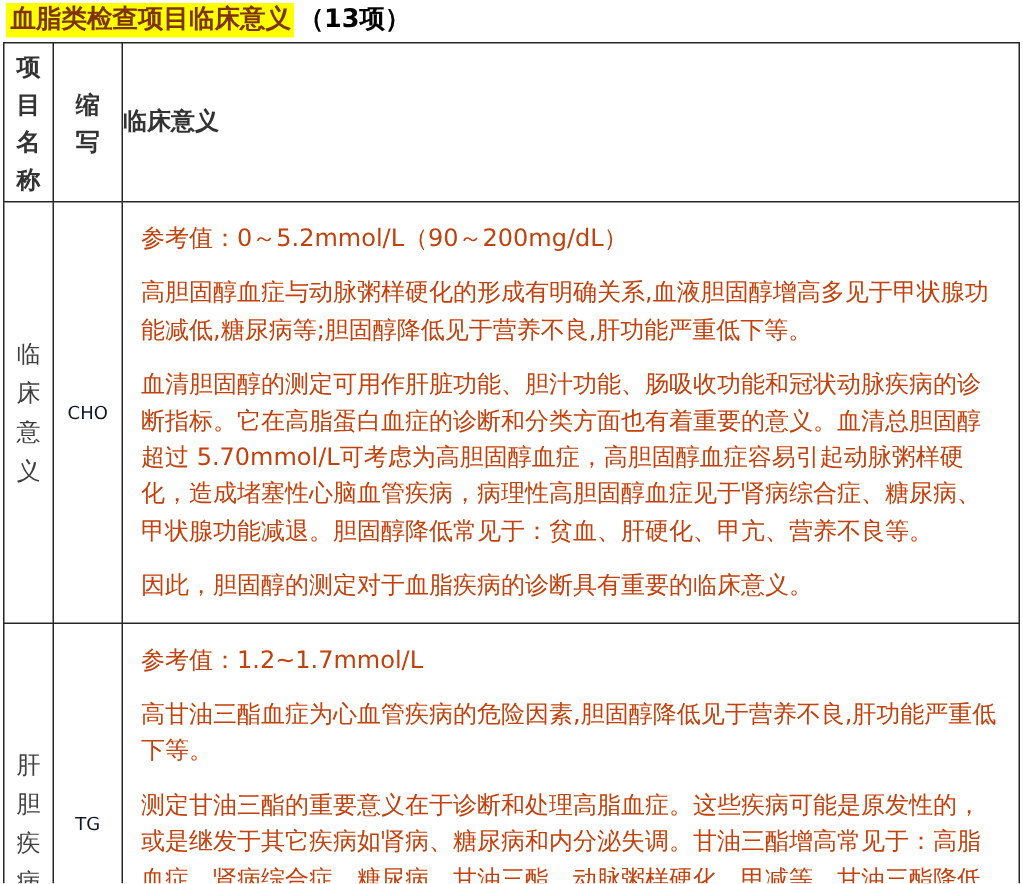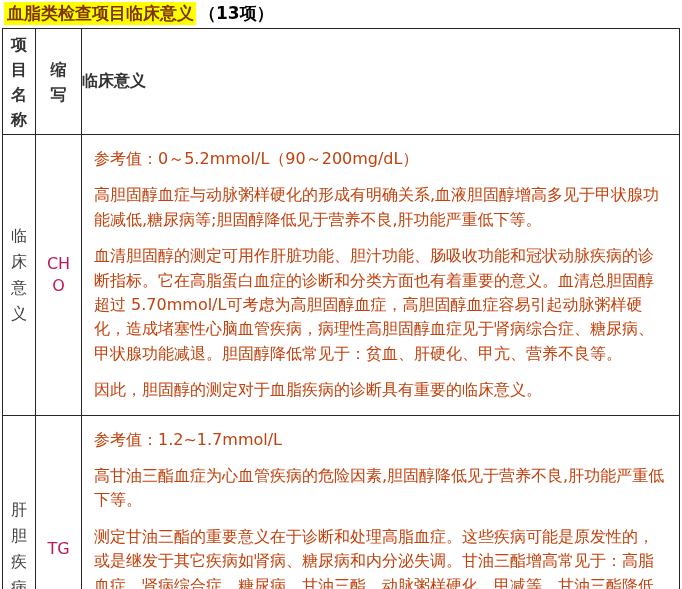"CHO" .abbr { color: #be185d -> #0f172a; font-size: 16px -> 12px }
